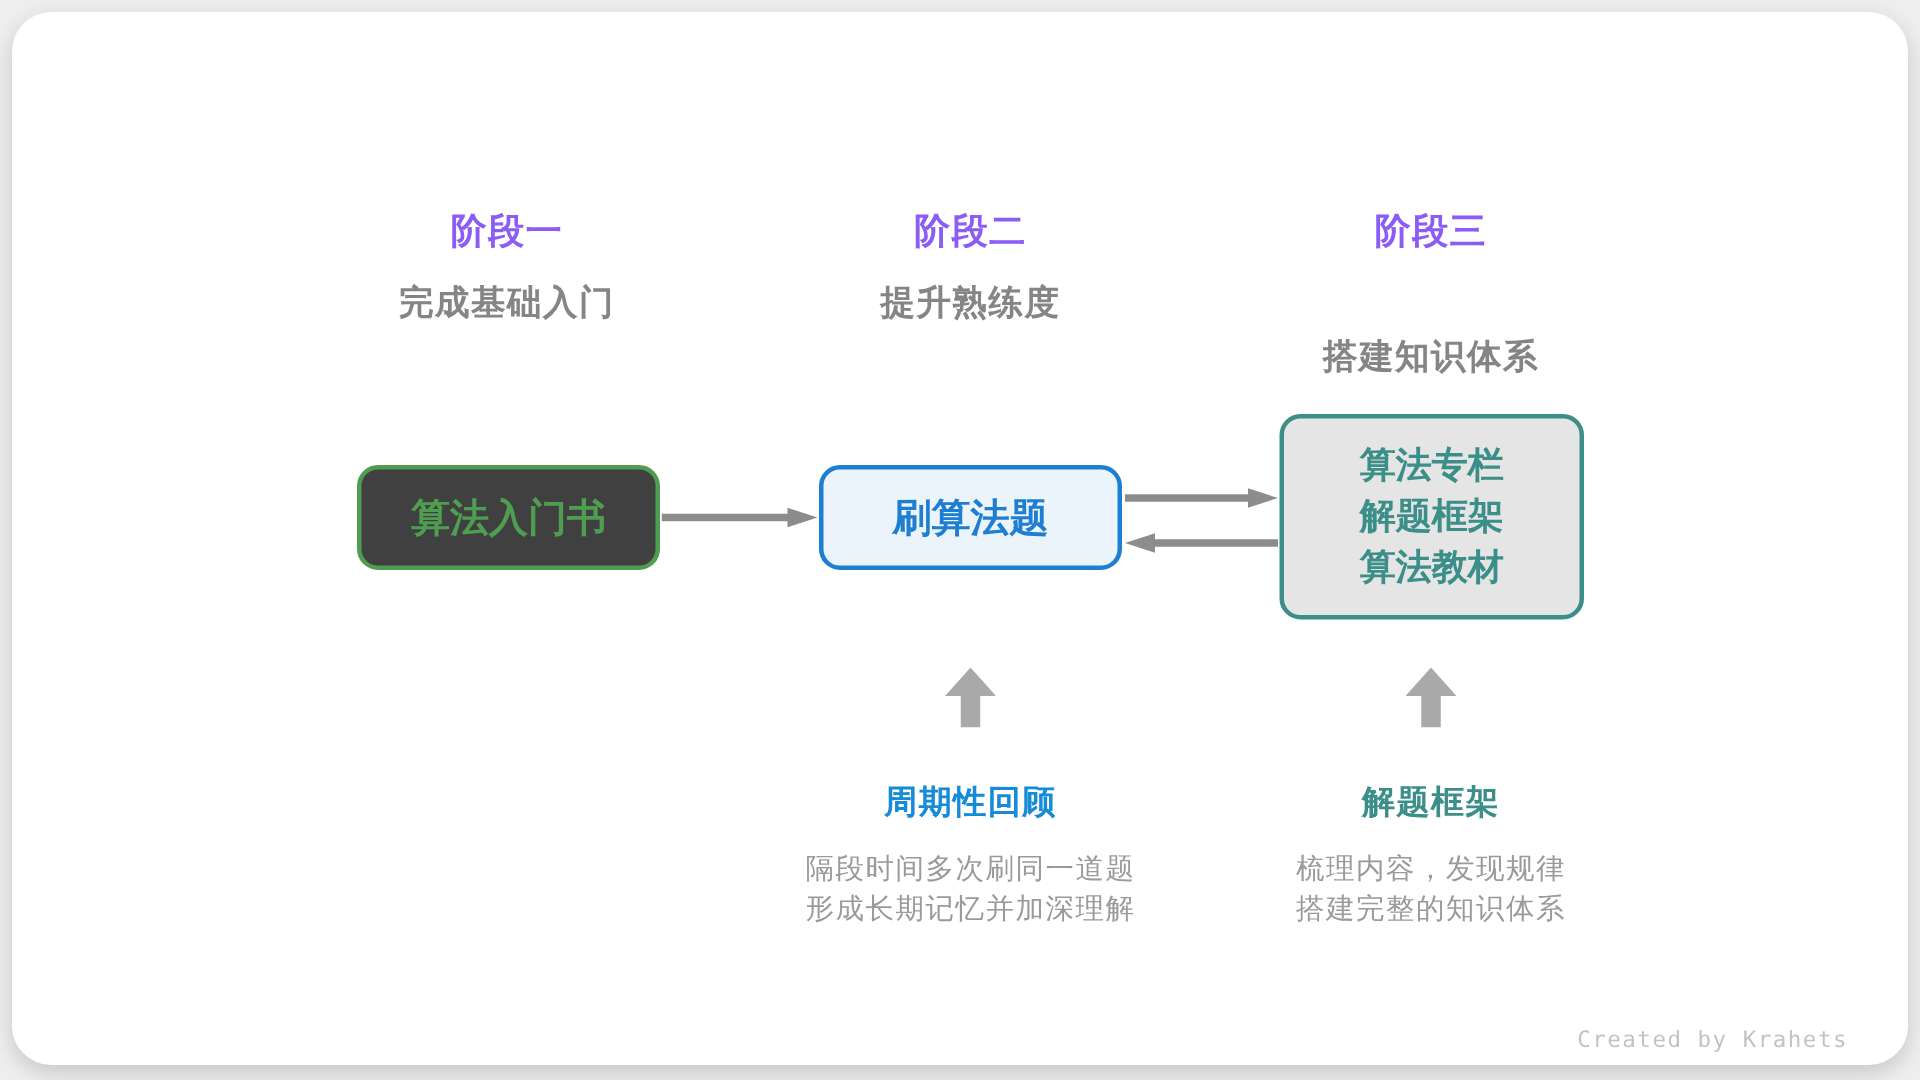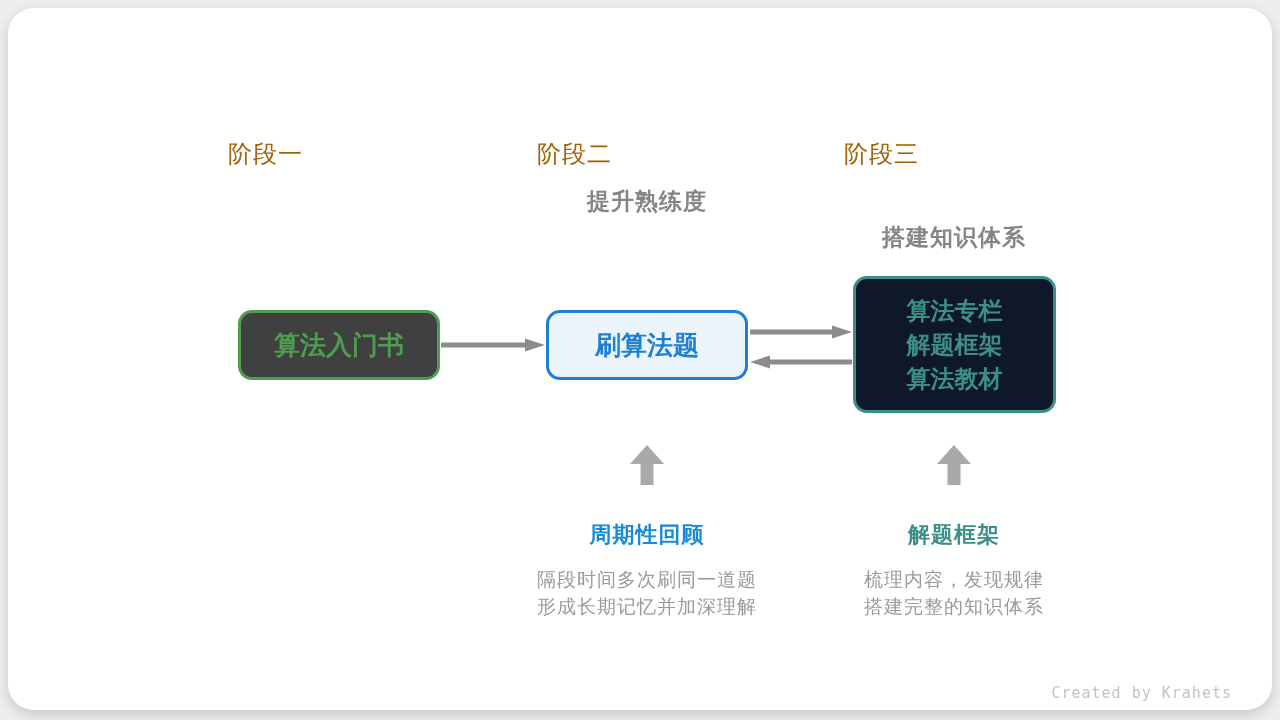"阶段一" .stage-label { color: #a16207 -> #8b5cf6; font-weight: none -> bold; text-align: left -> center }
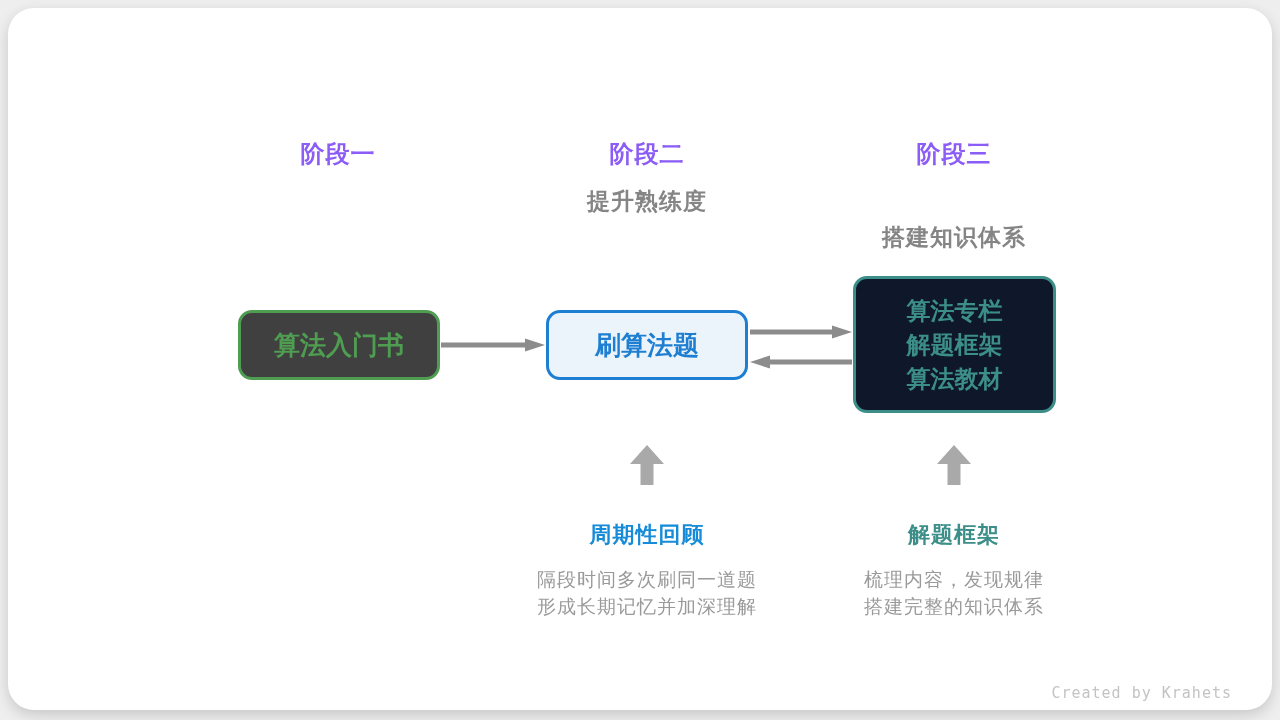"完成基础入门" div.abs { html: none -> <div>完成基础入门</div> }
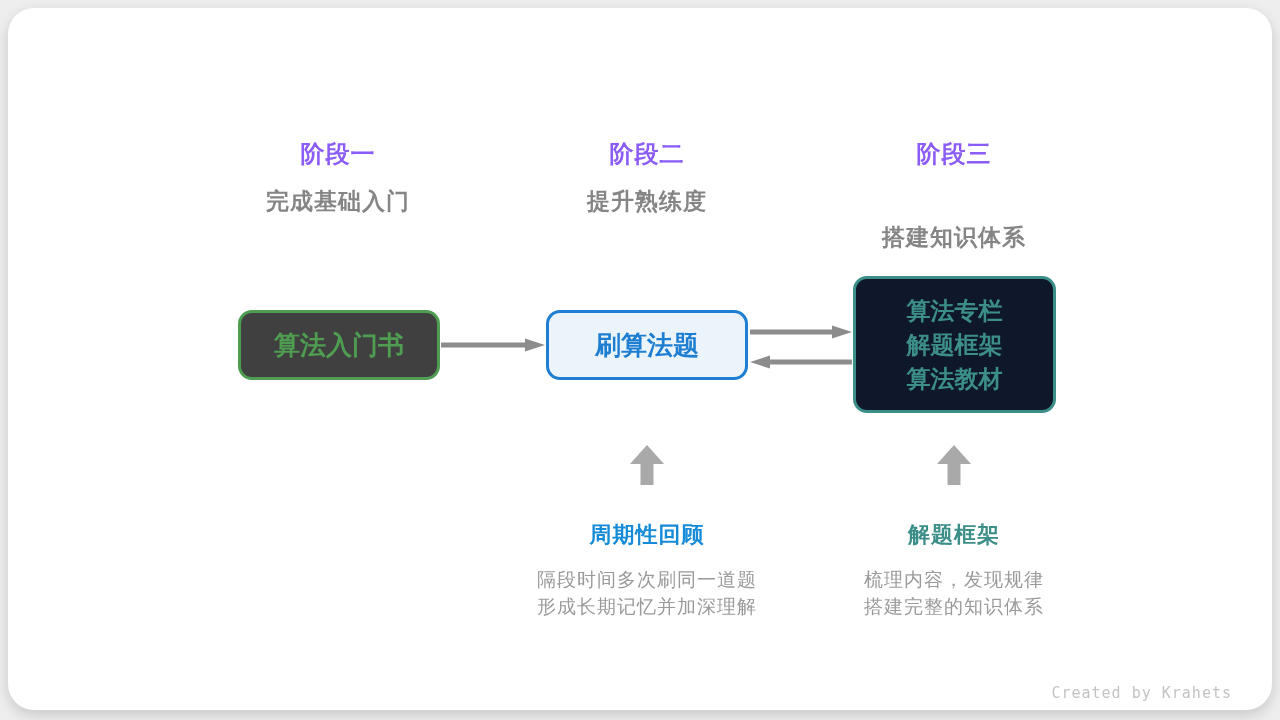"算法专栏" .node-3 { background: #0f172a -> #e5e5e5 }
